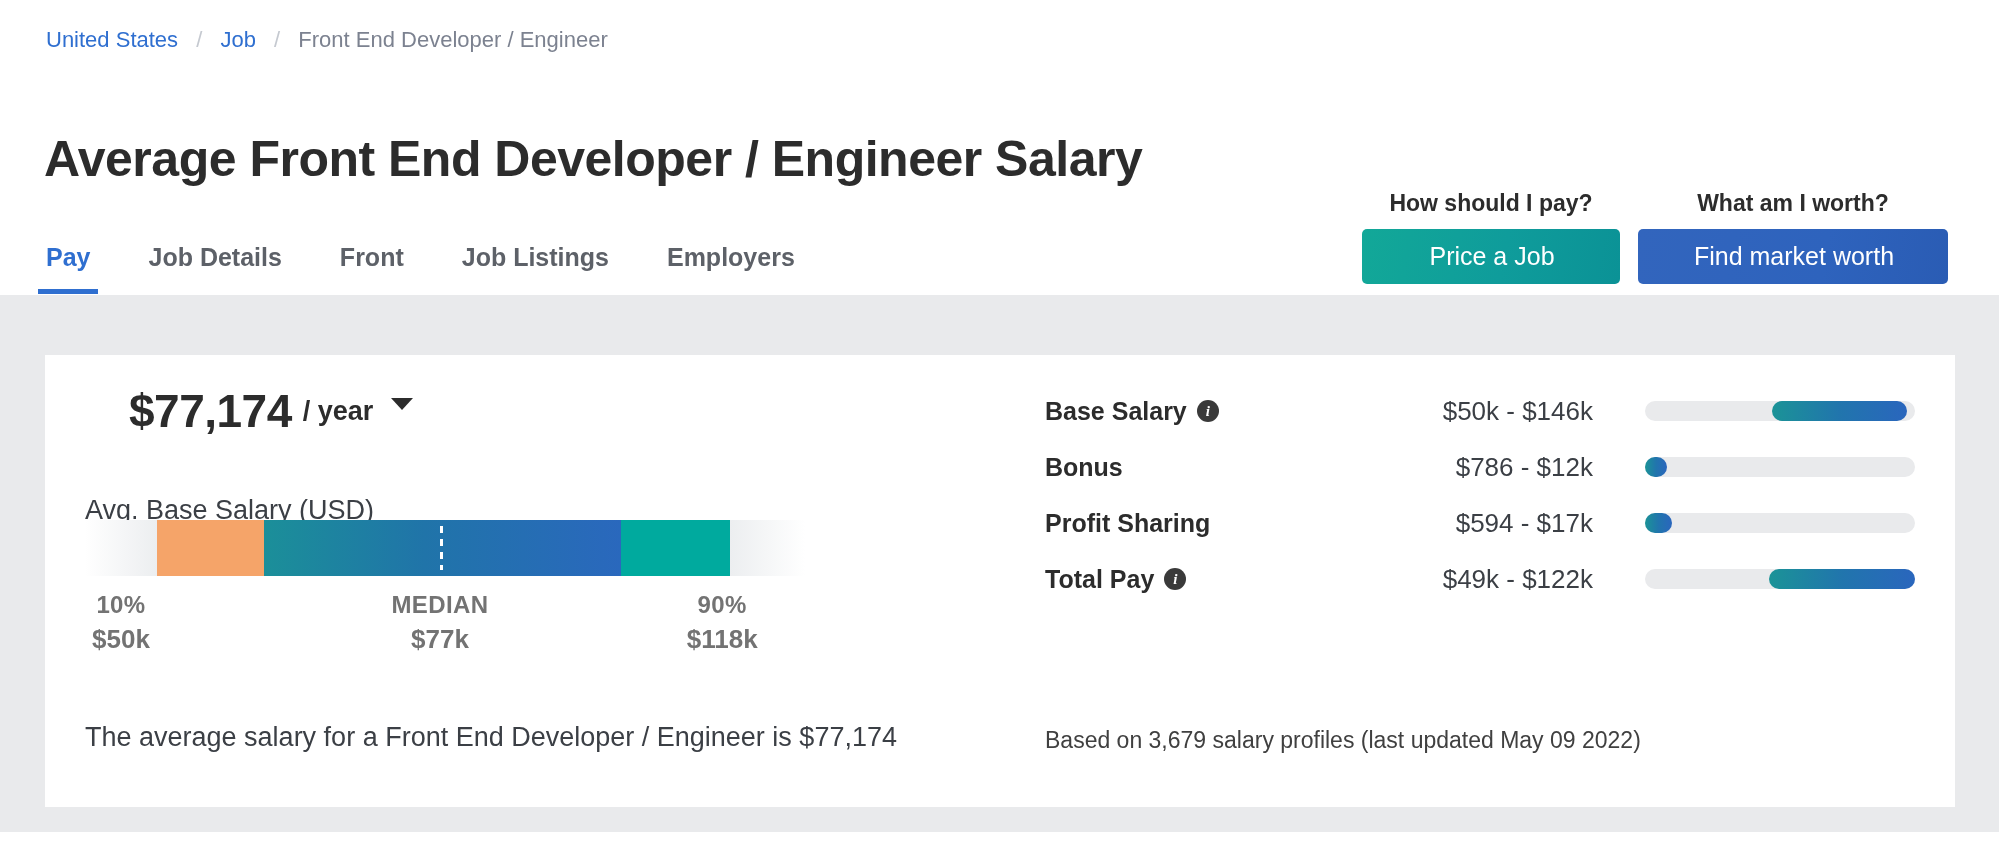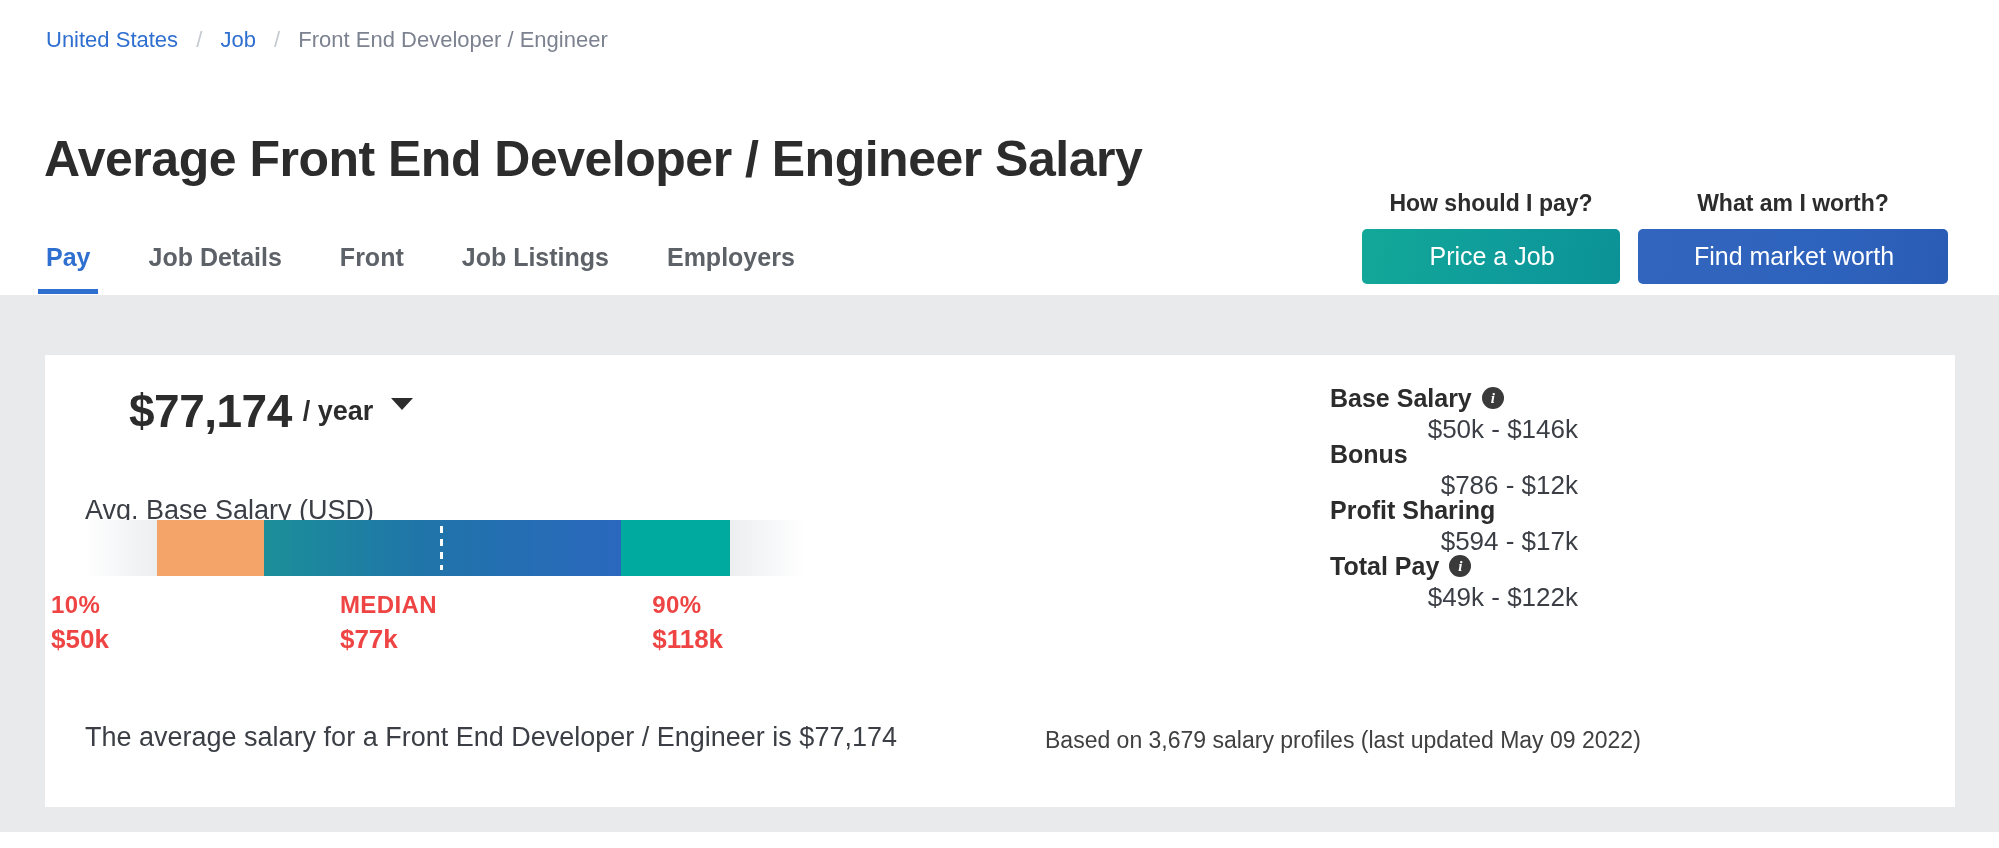"Base Salary" .comp-row { flex-direction: column -> none }
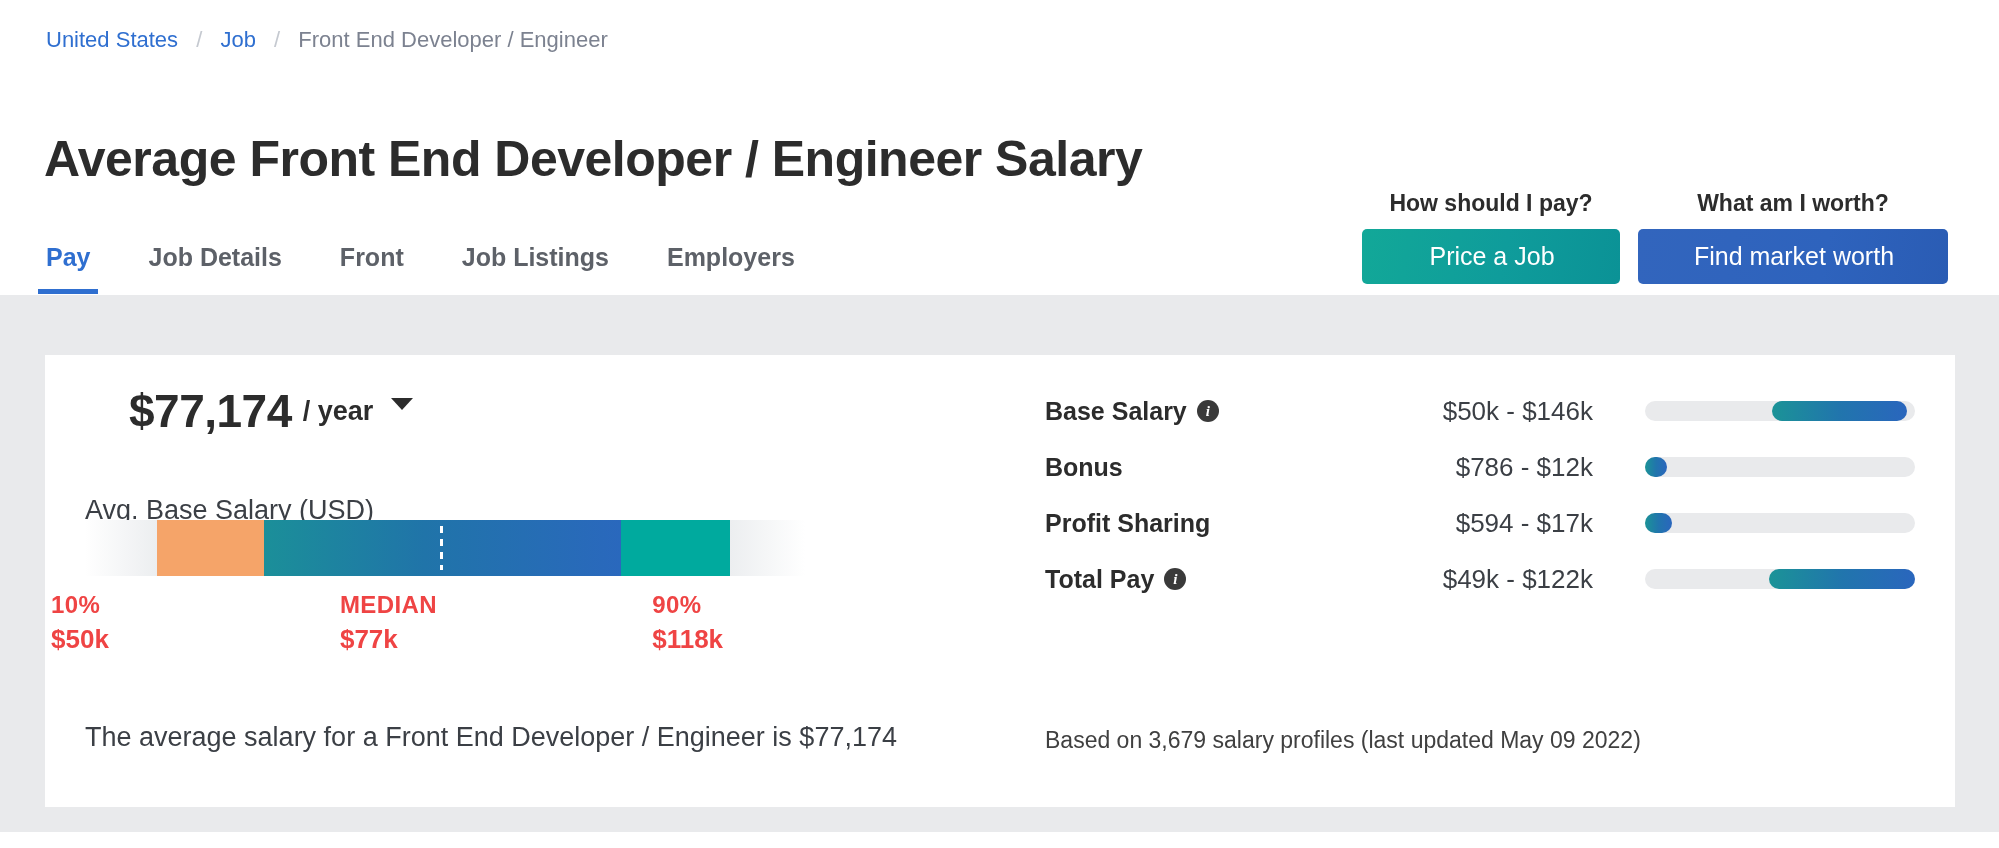"10%" .dist-label { color: #ef4444 -> #737373; text-align: left -> center }
